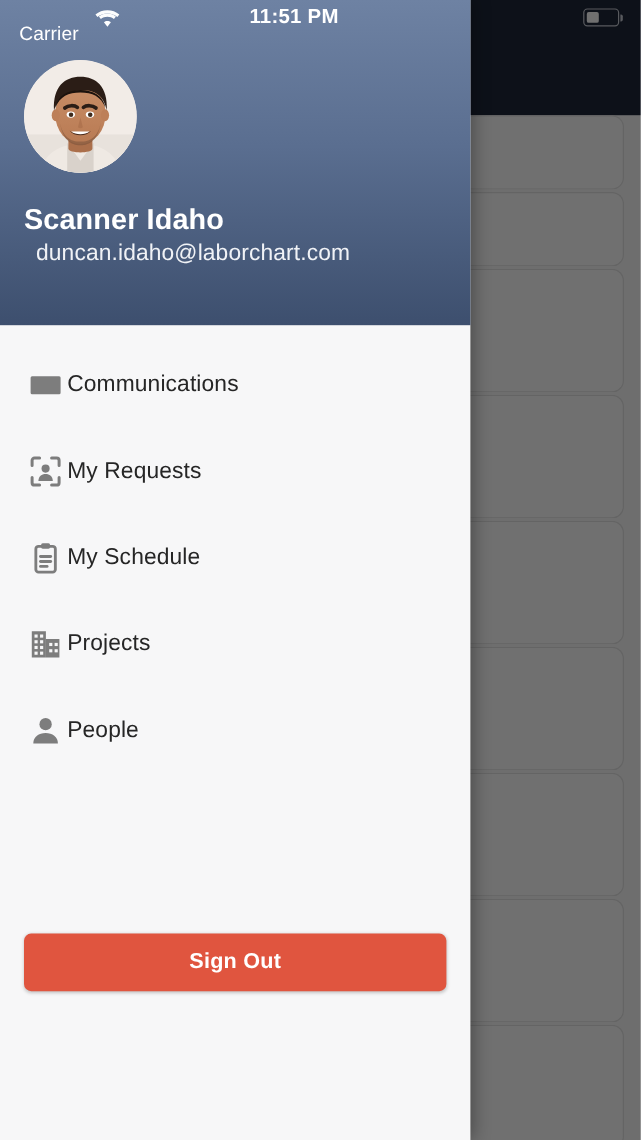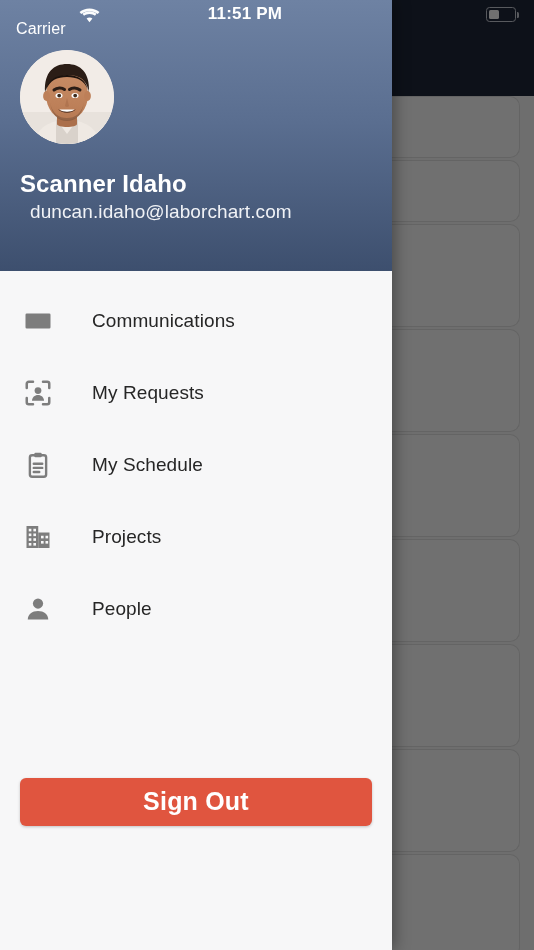"Communications" .menu-label { margin-left: 36px -> none }
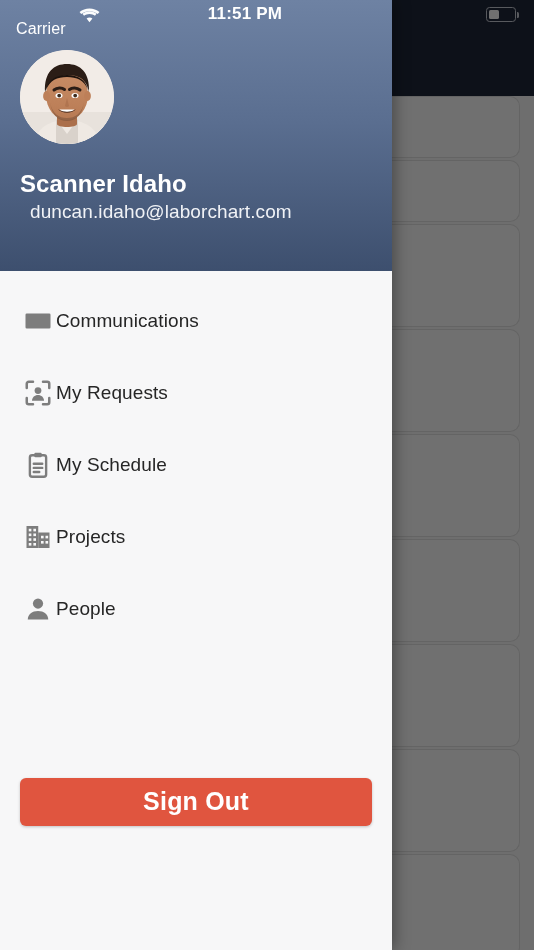"Sign Out" .signout-btn { font-size: 25px -> 18px }
